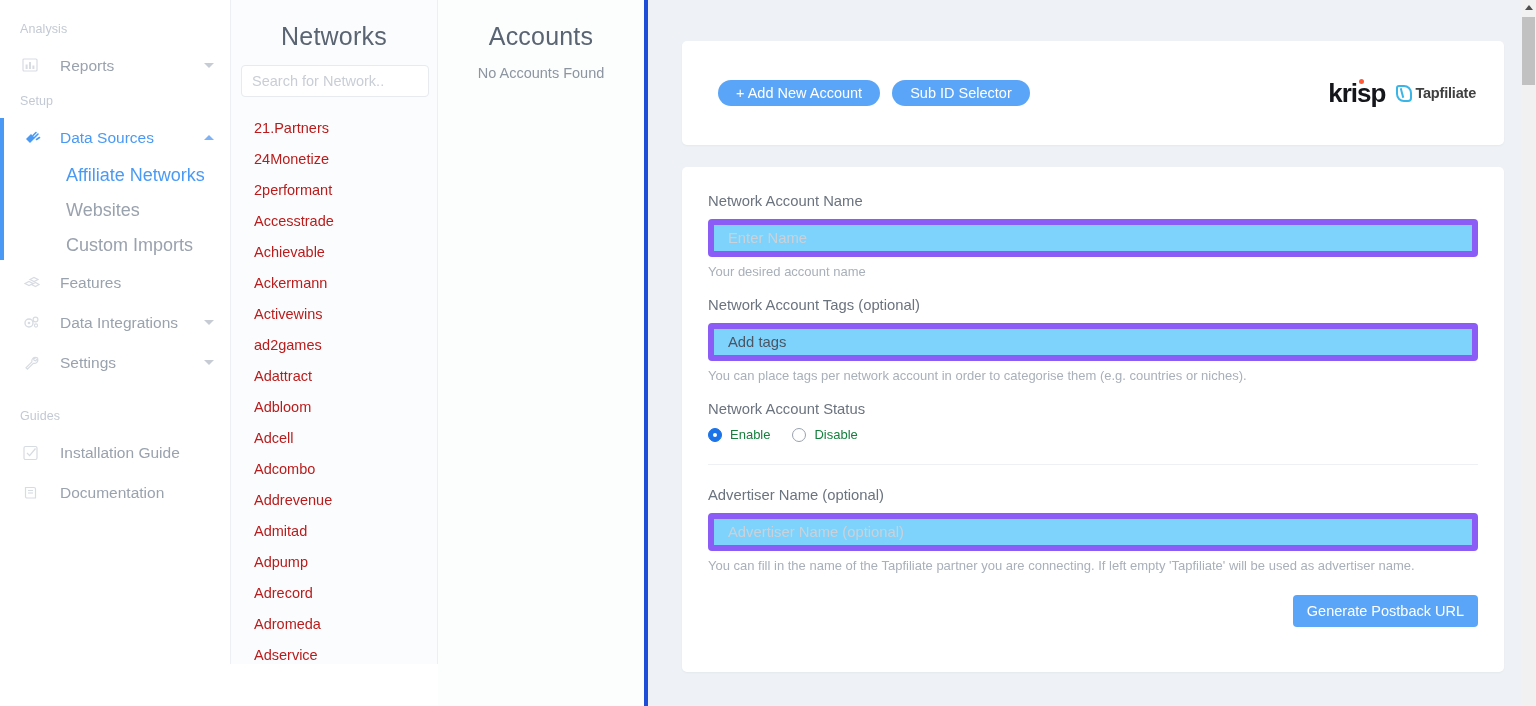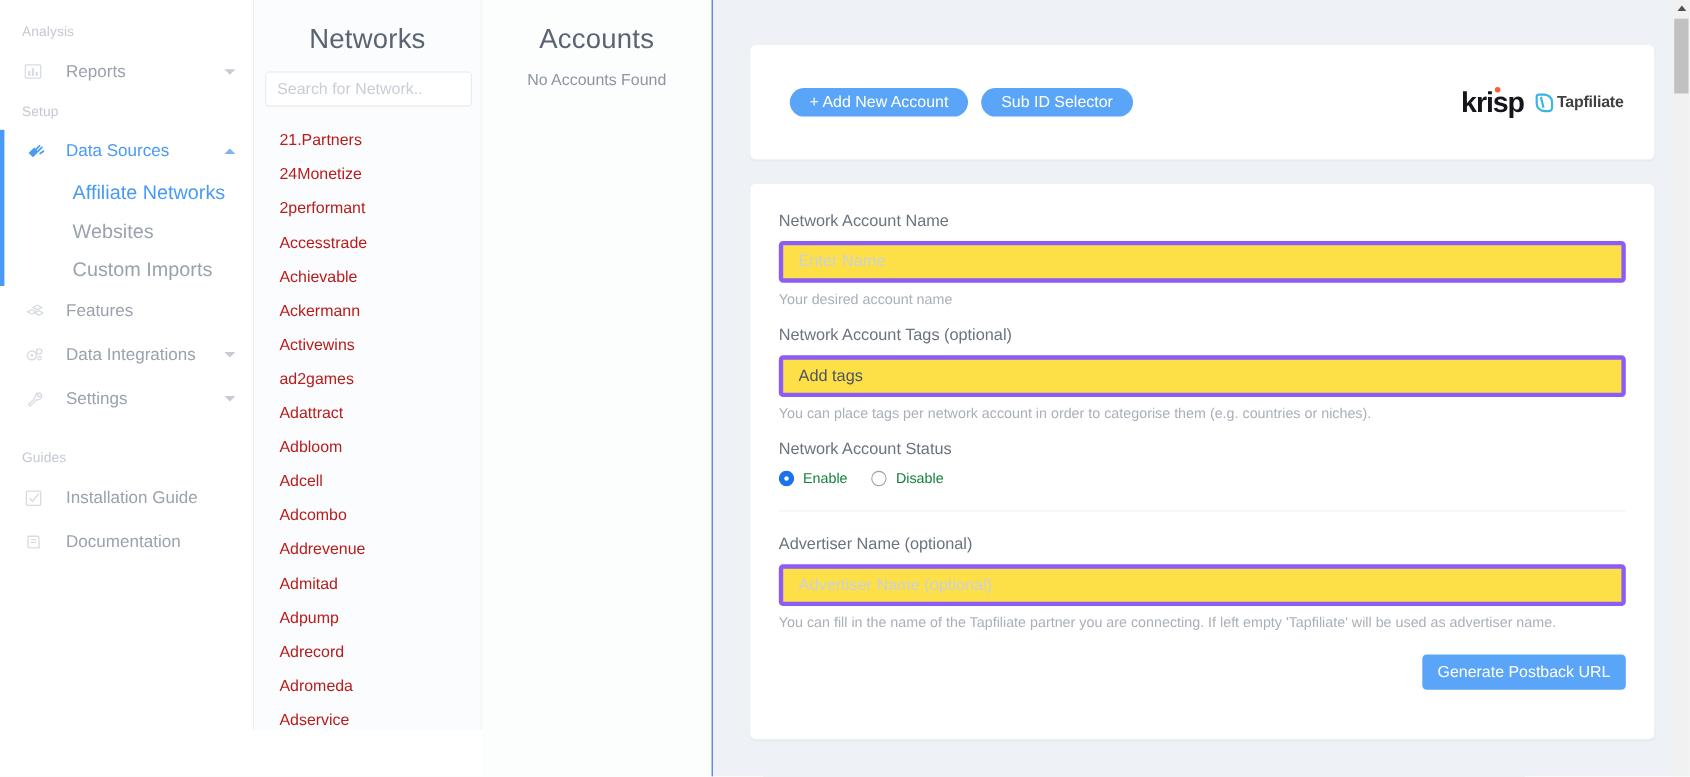"Accounts" .accounts-col { border-right: 1px solid #1d4ed8 -> 4px solid #1d4ed8 }
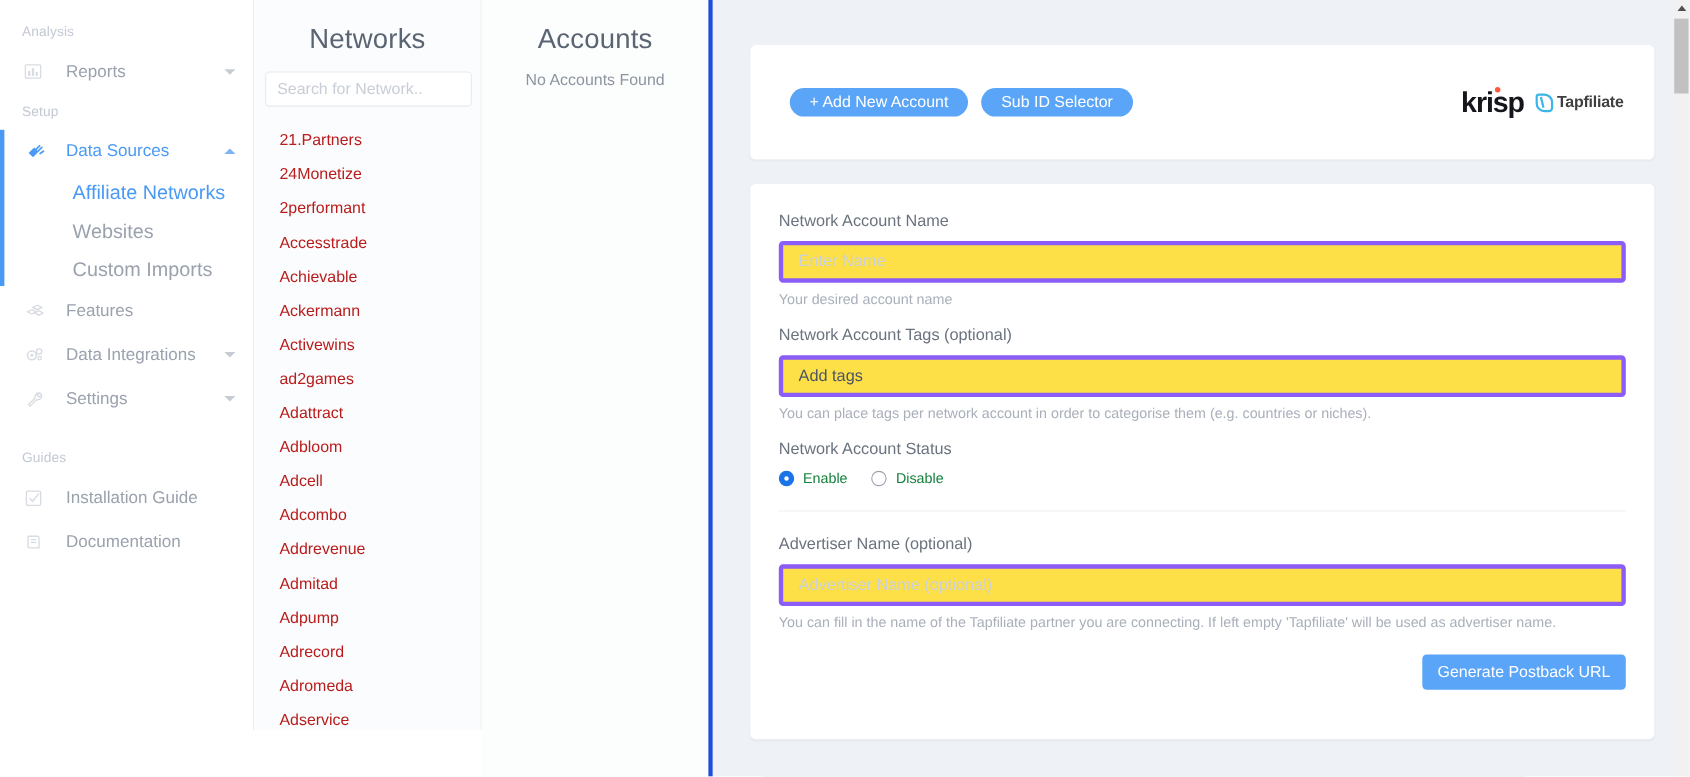"Enter Name" .input { background: #fde047 -> #7dd3fc; border: 4px solid #8b5cf6 -> 6px solid #8b5cf6 }
